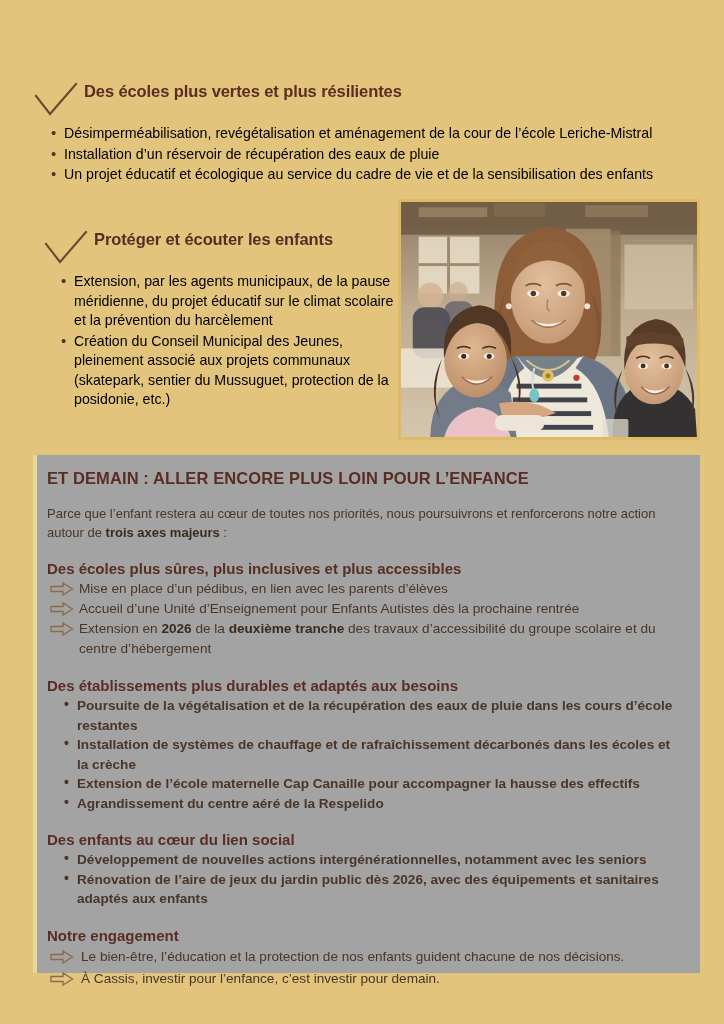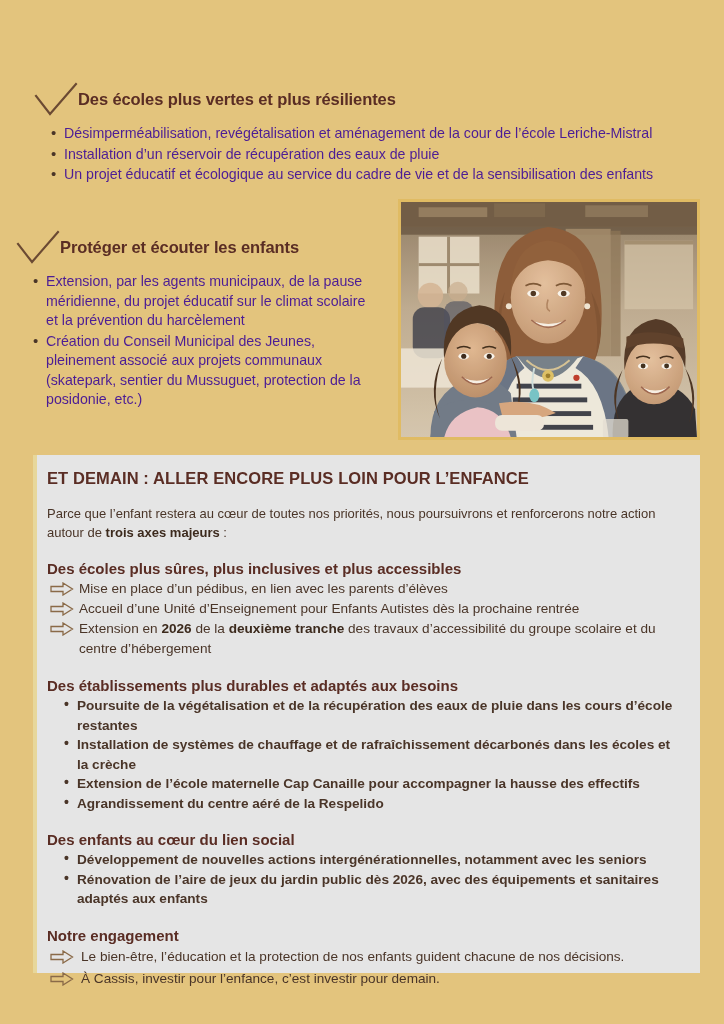"Des écoles plus vertes et" .check-heading { align-items: center -> flex-start; gap: none -> 6px }
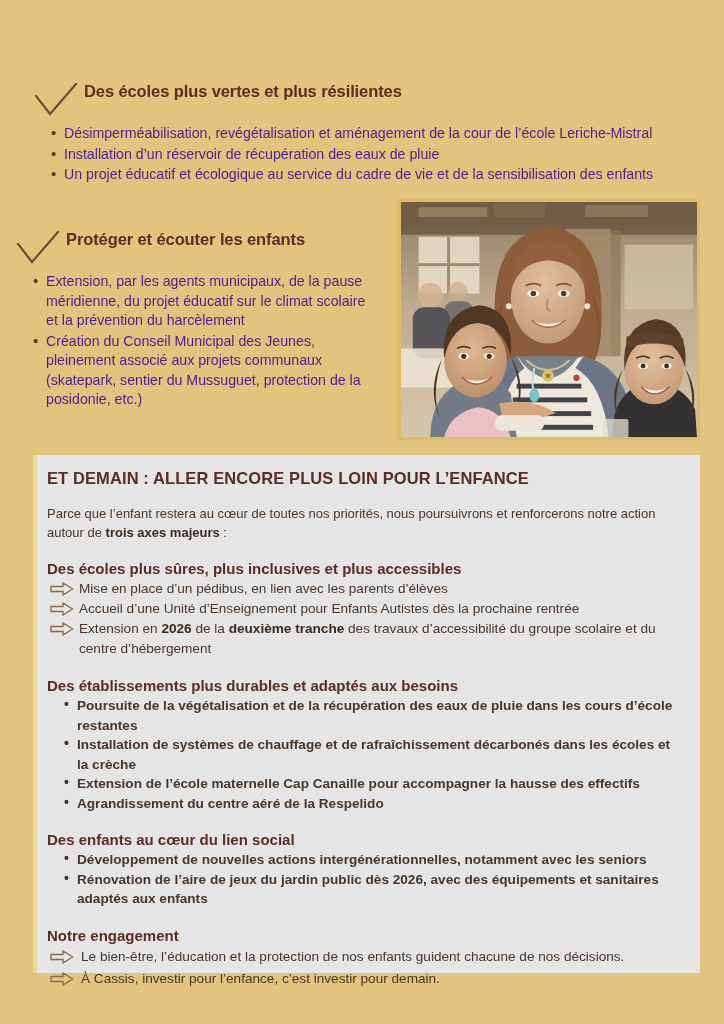"Désimperméabilisation, revégétalisation" ul.gold-list li { color: #4c1d95 -> #000000 }
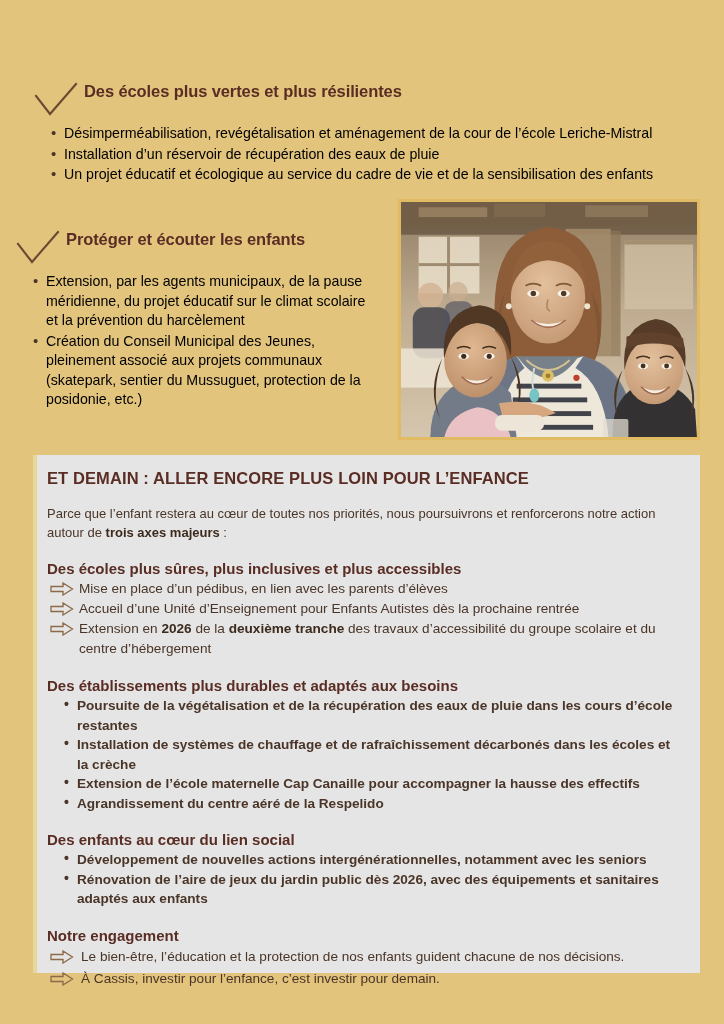"Protéger et écouter les enfants" .sec2 { left: 16px -> 44px }
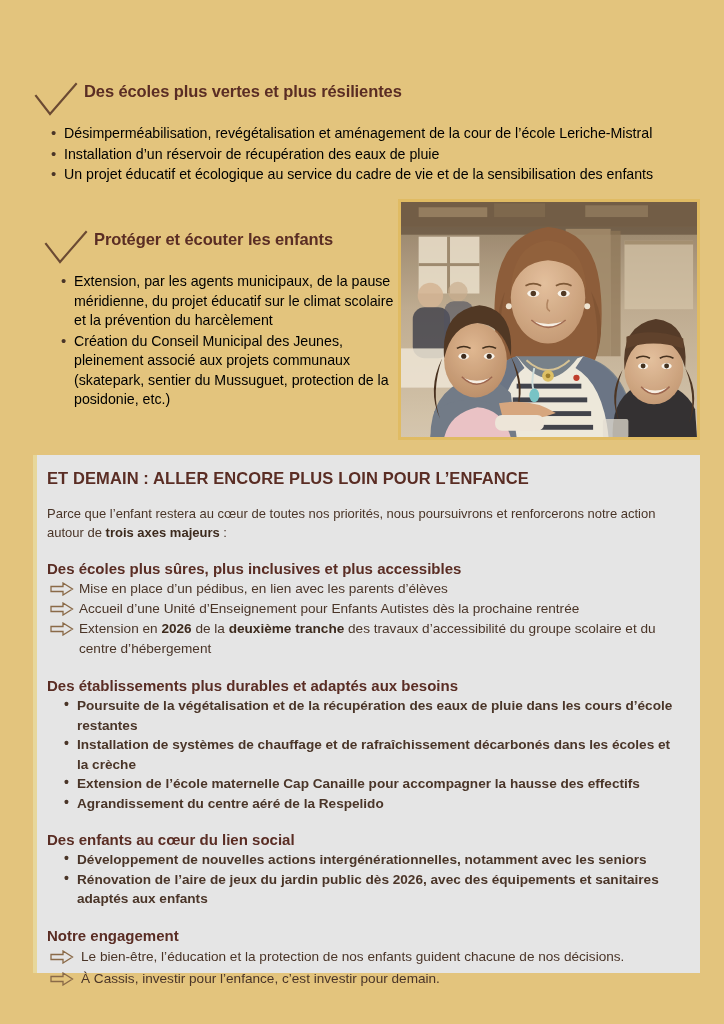"ET DEMAIN : ALLER ENCORE" .panel { background: #e5e5e5 -> #a3a3a3 }
